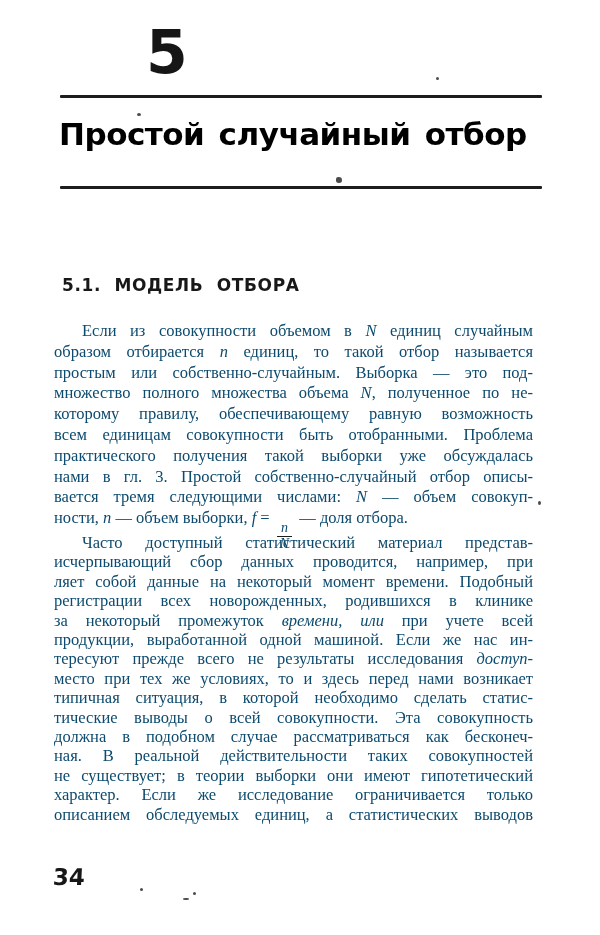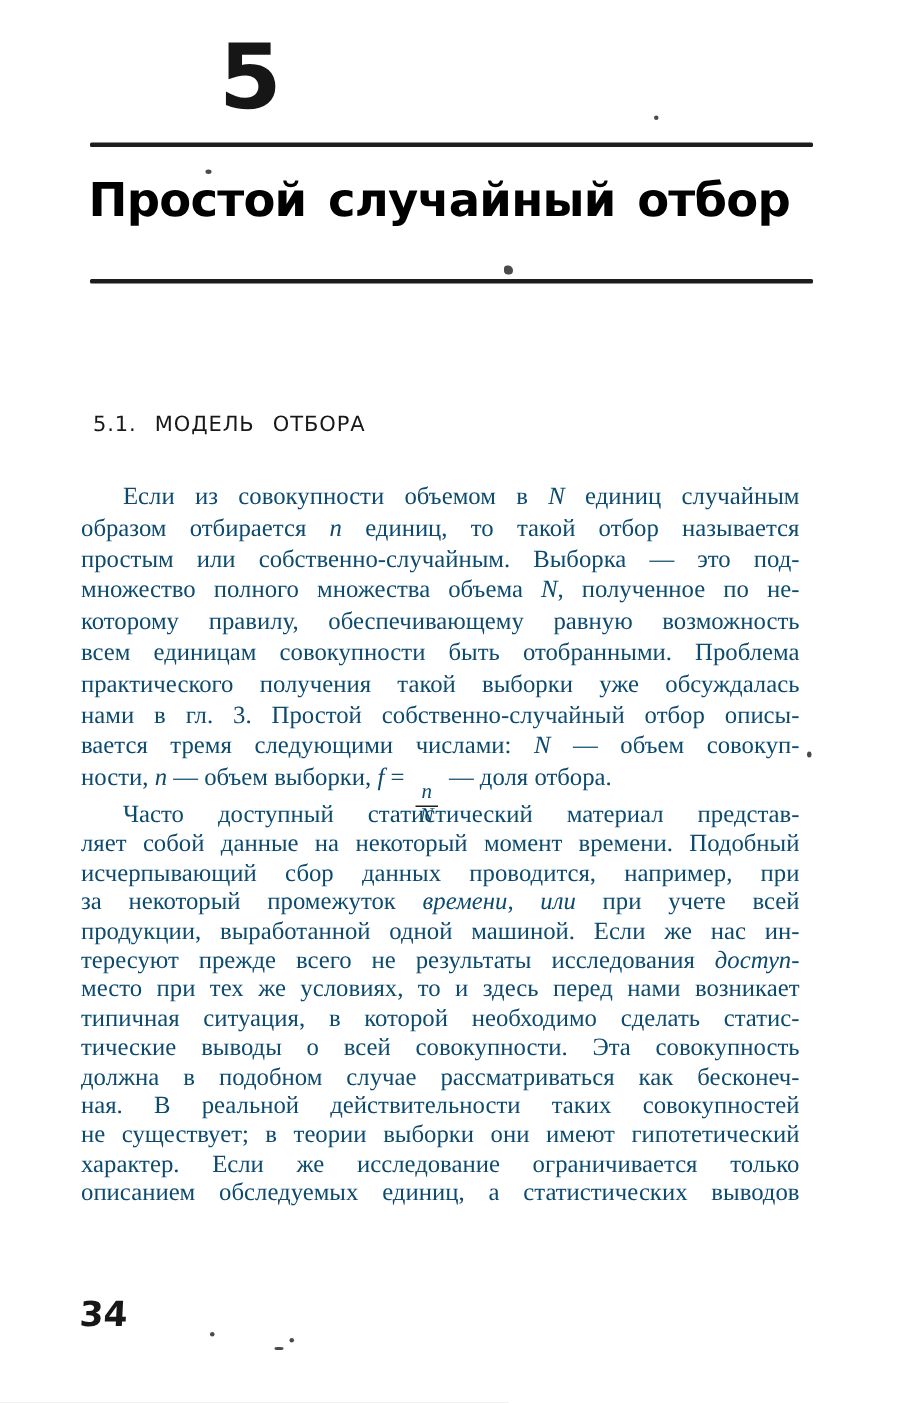"5.1. МОДЕЛЬ ОТБОРА" .section-heading { font-size: 14px -> 17px; font-weight: normal -> bold }
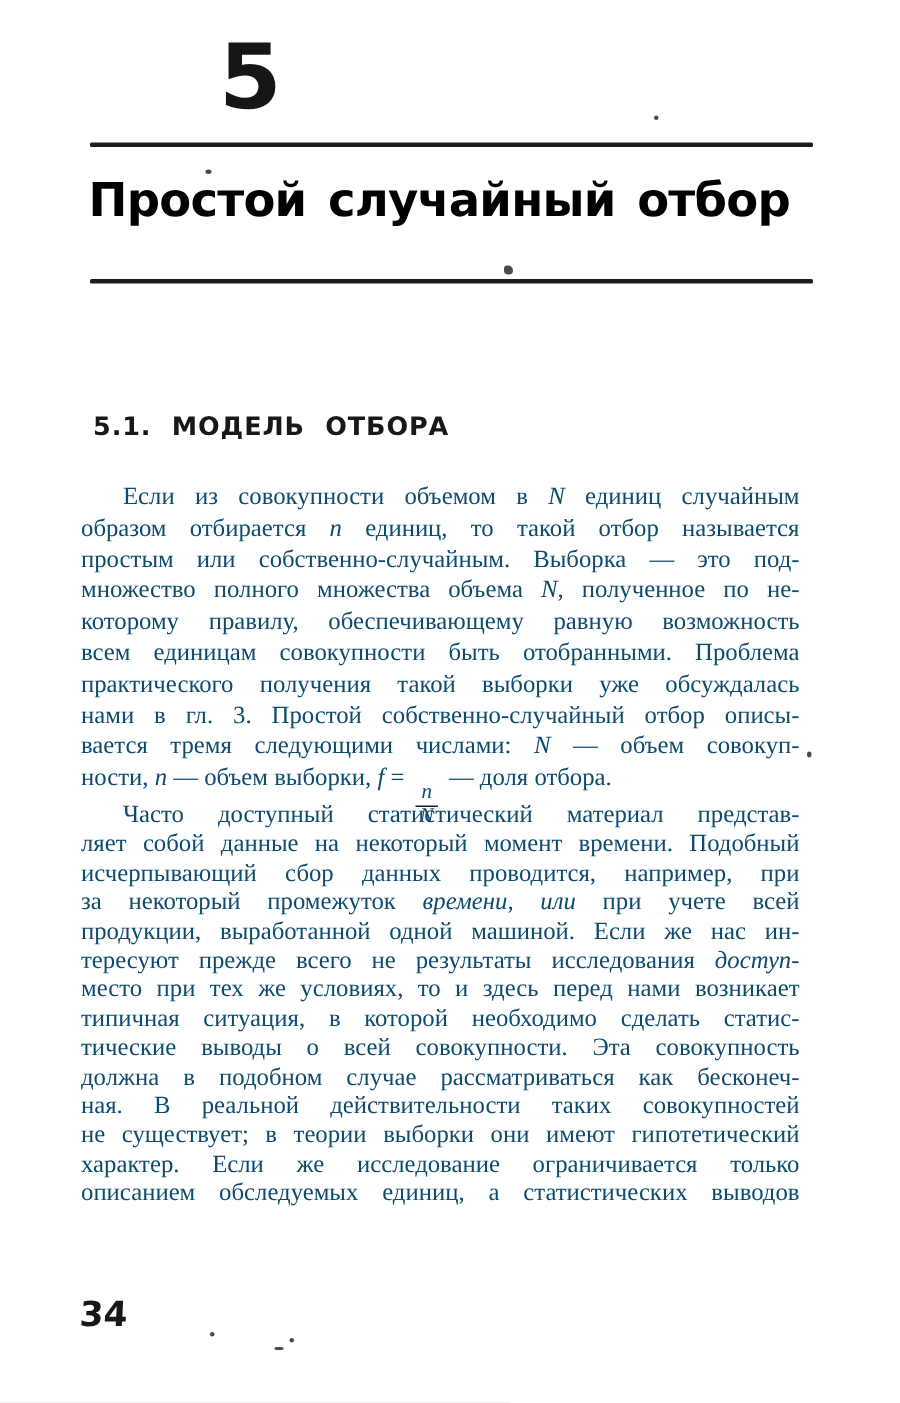"ляет собой данные на некоторый" div.line { order: before "исчерпывающий сбор данных проводится," -> after "исчерпывающий сбор данных проводится," }
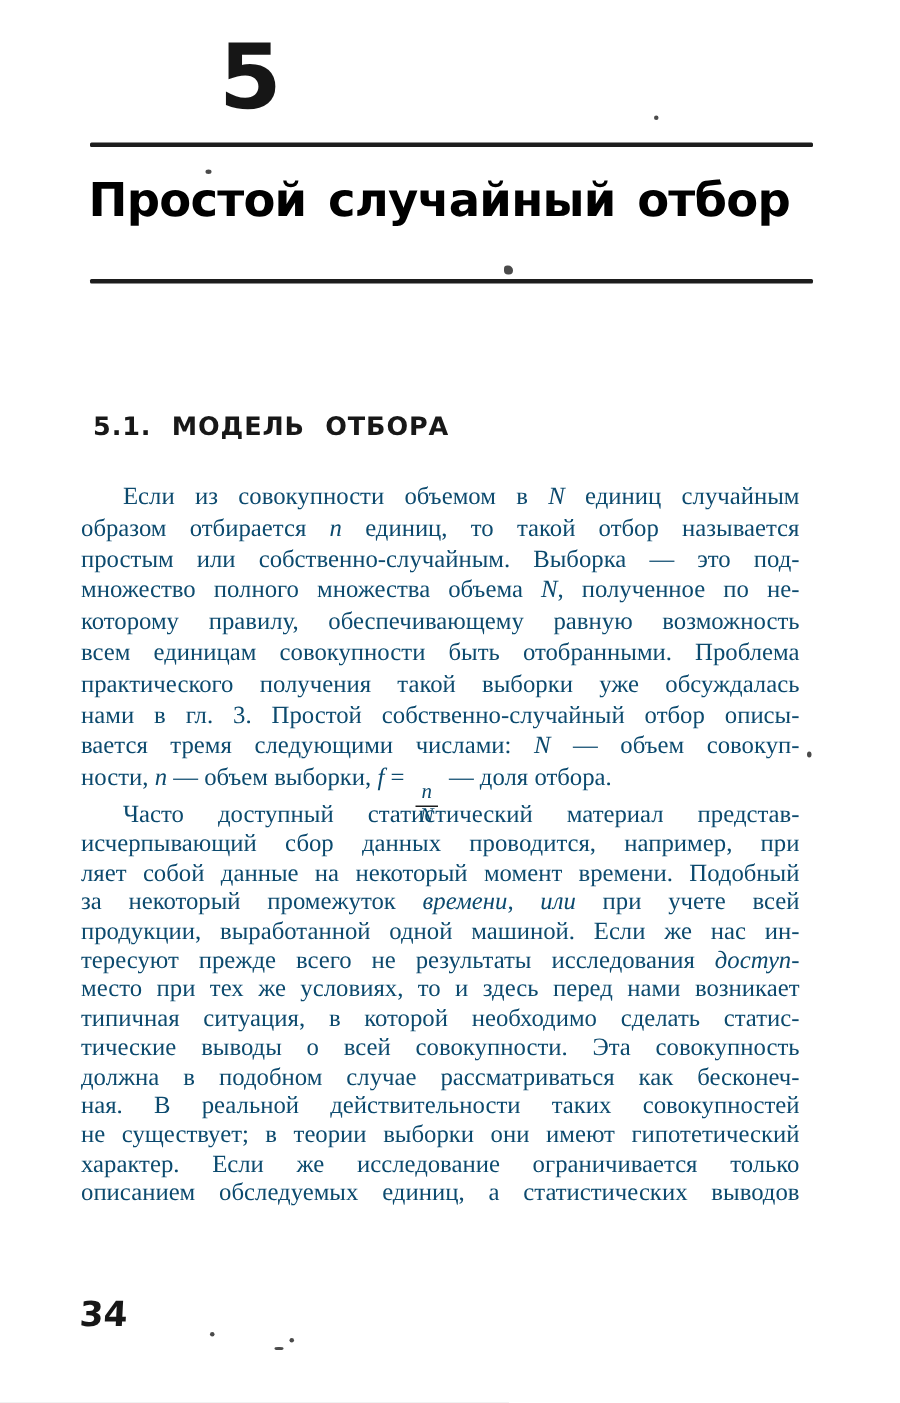"регистрации всех новорожденных," div.line { html: none -> <div><span>регистрации всех новорожденных, родившихся в клинике</span></div> }
